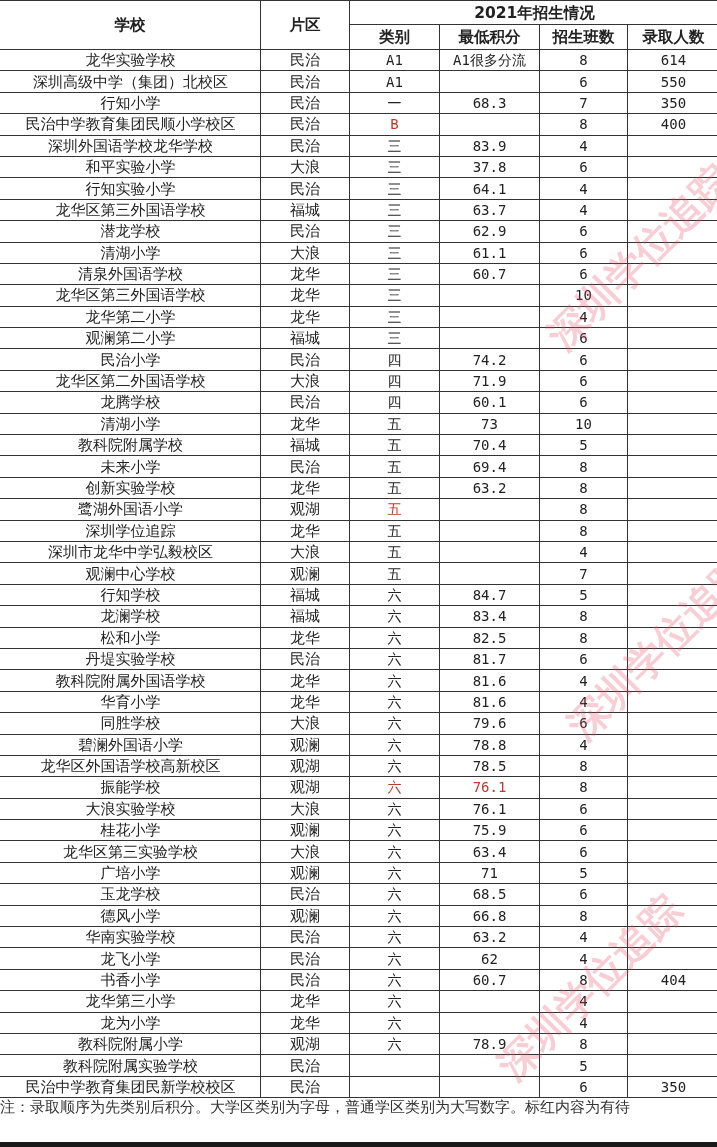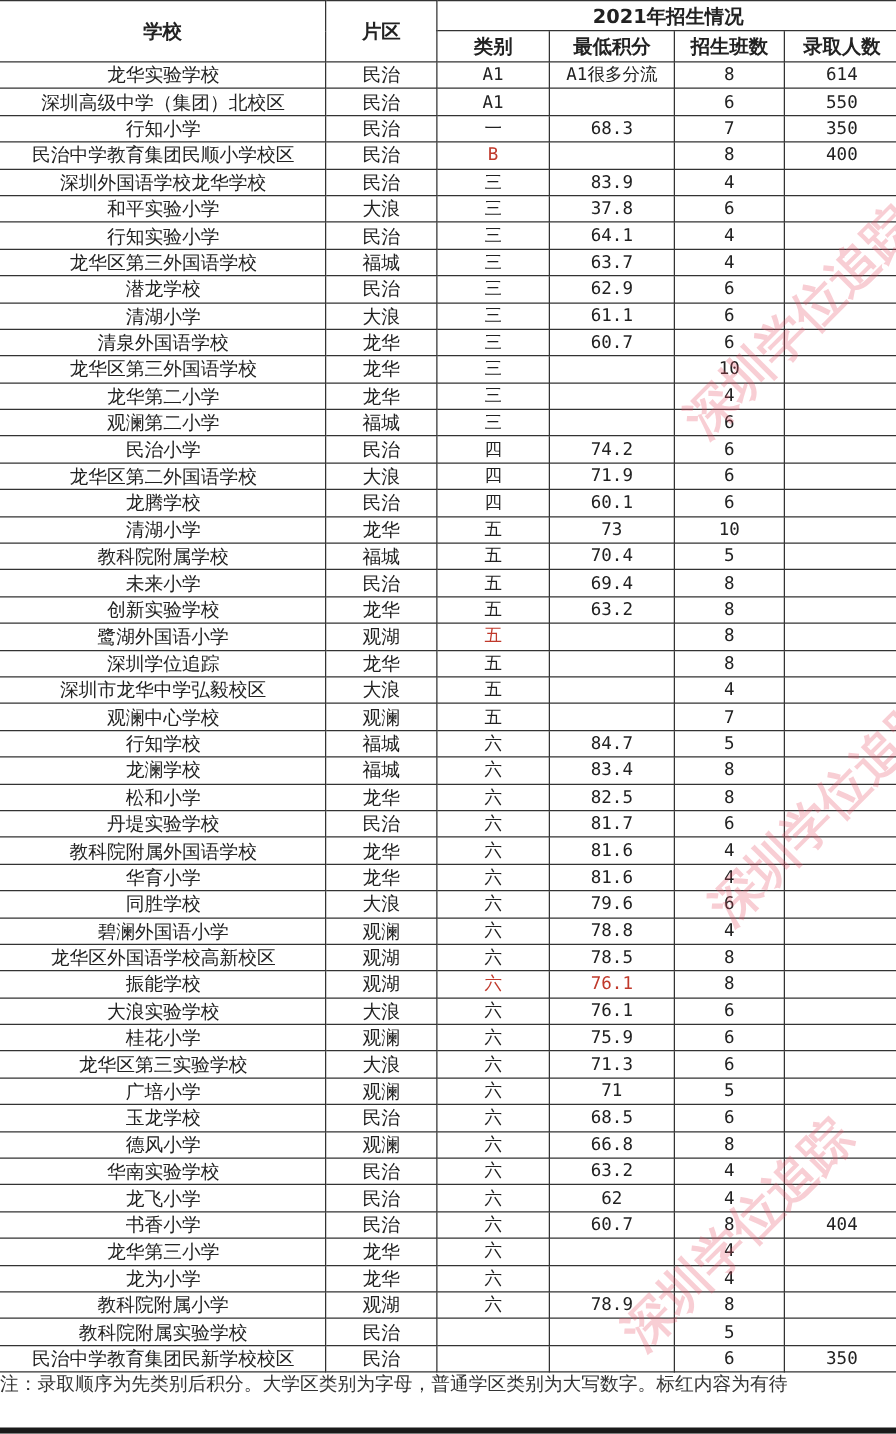"71.3" td.num { text: 71.3 -> 63.4 }
